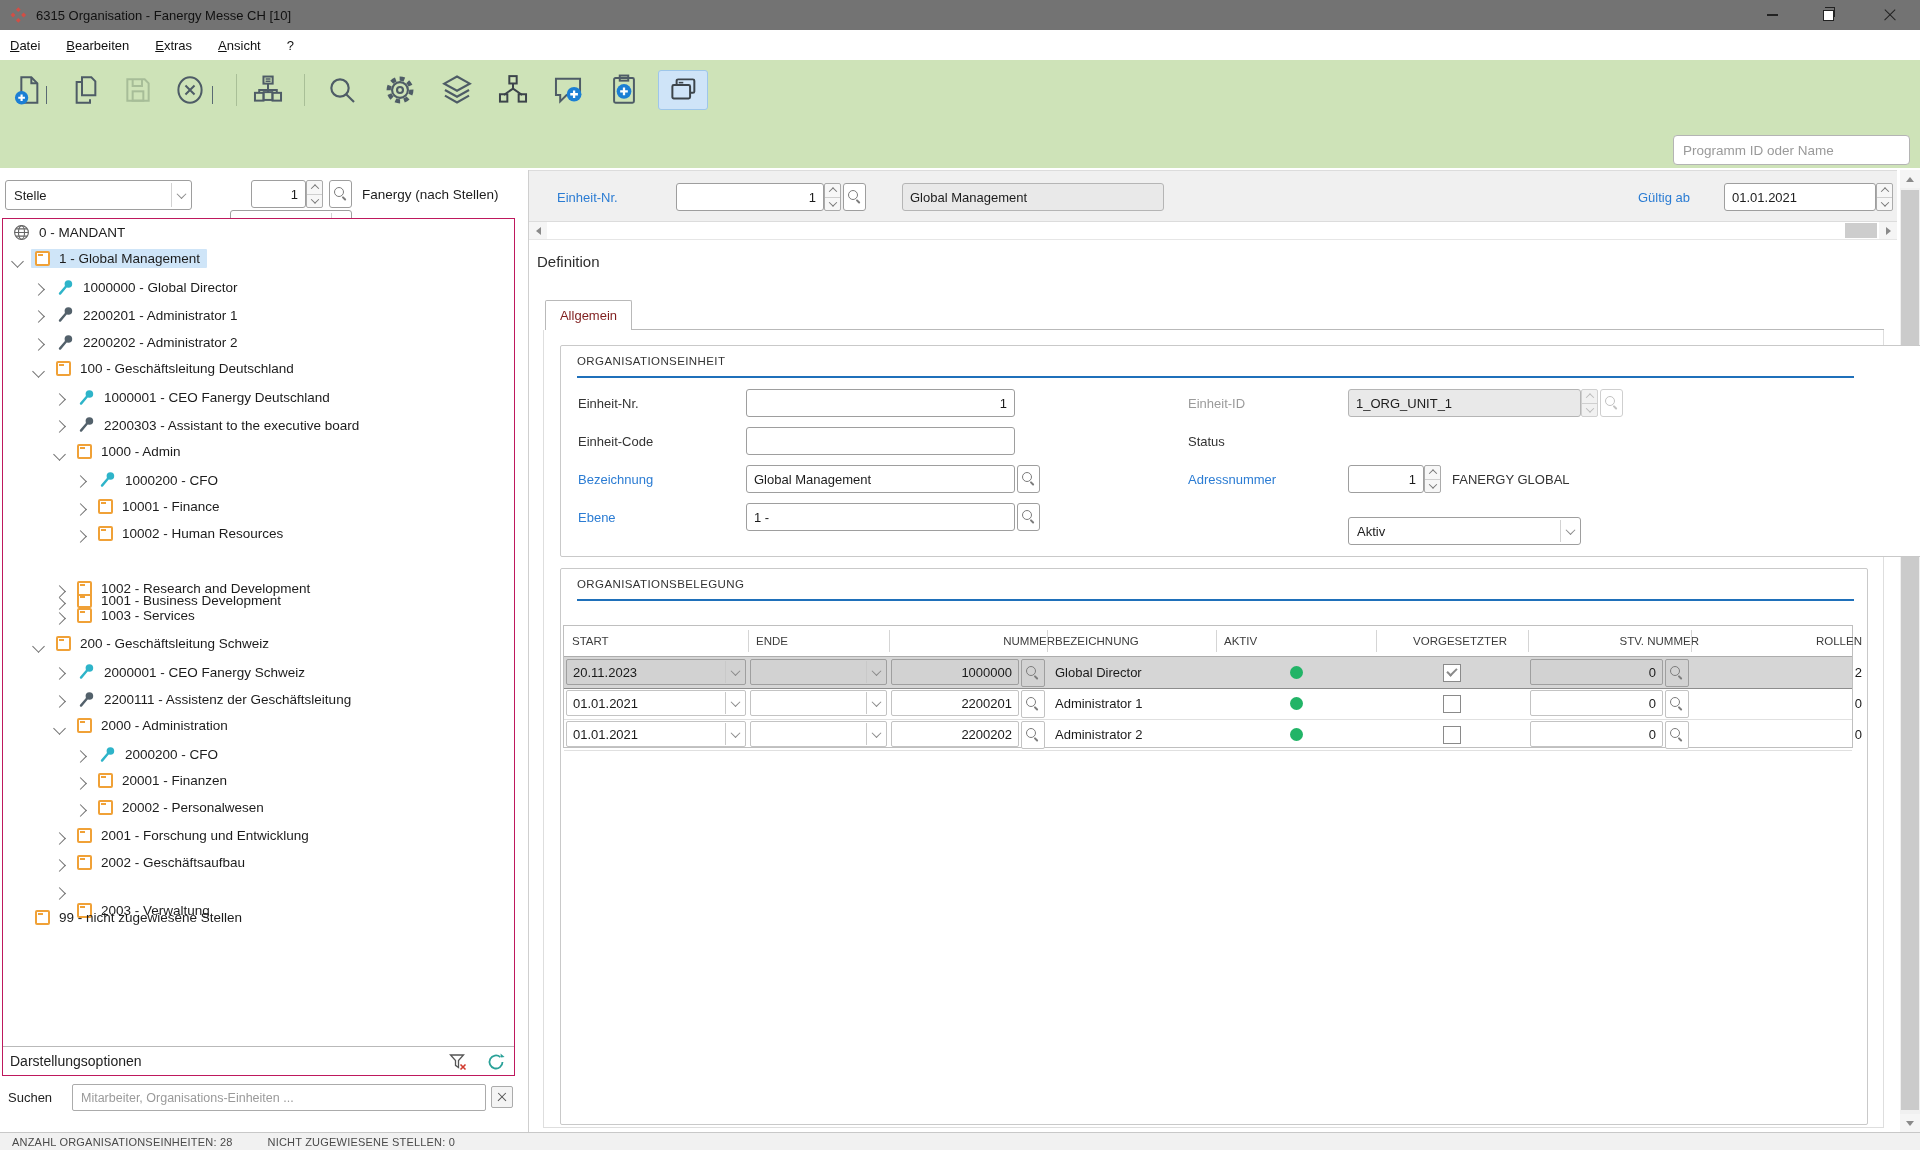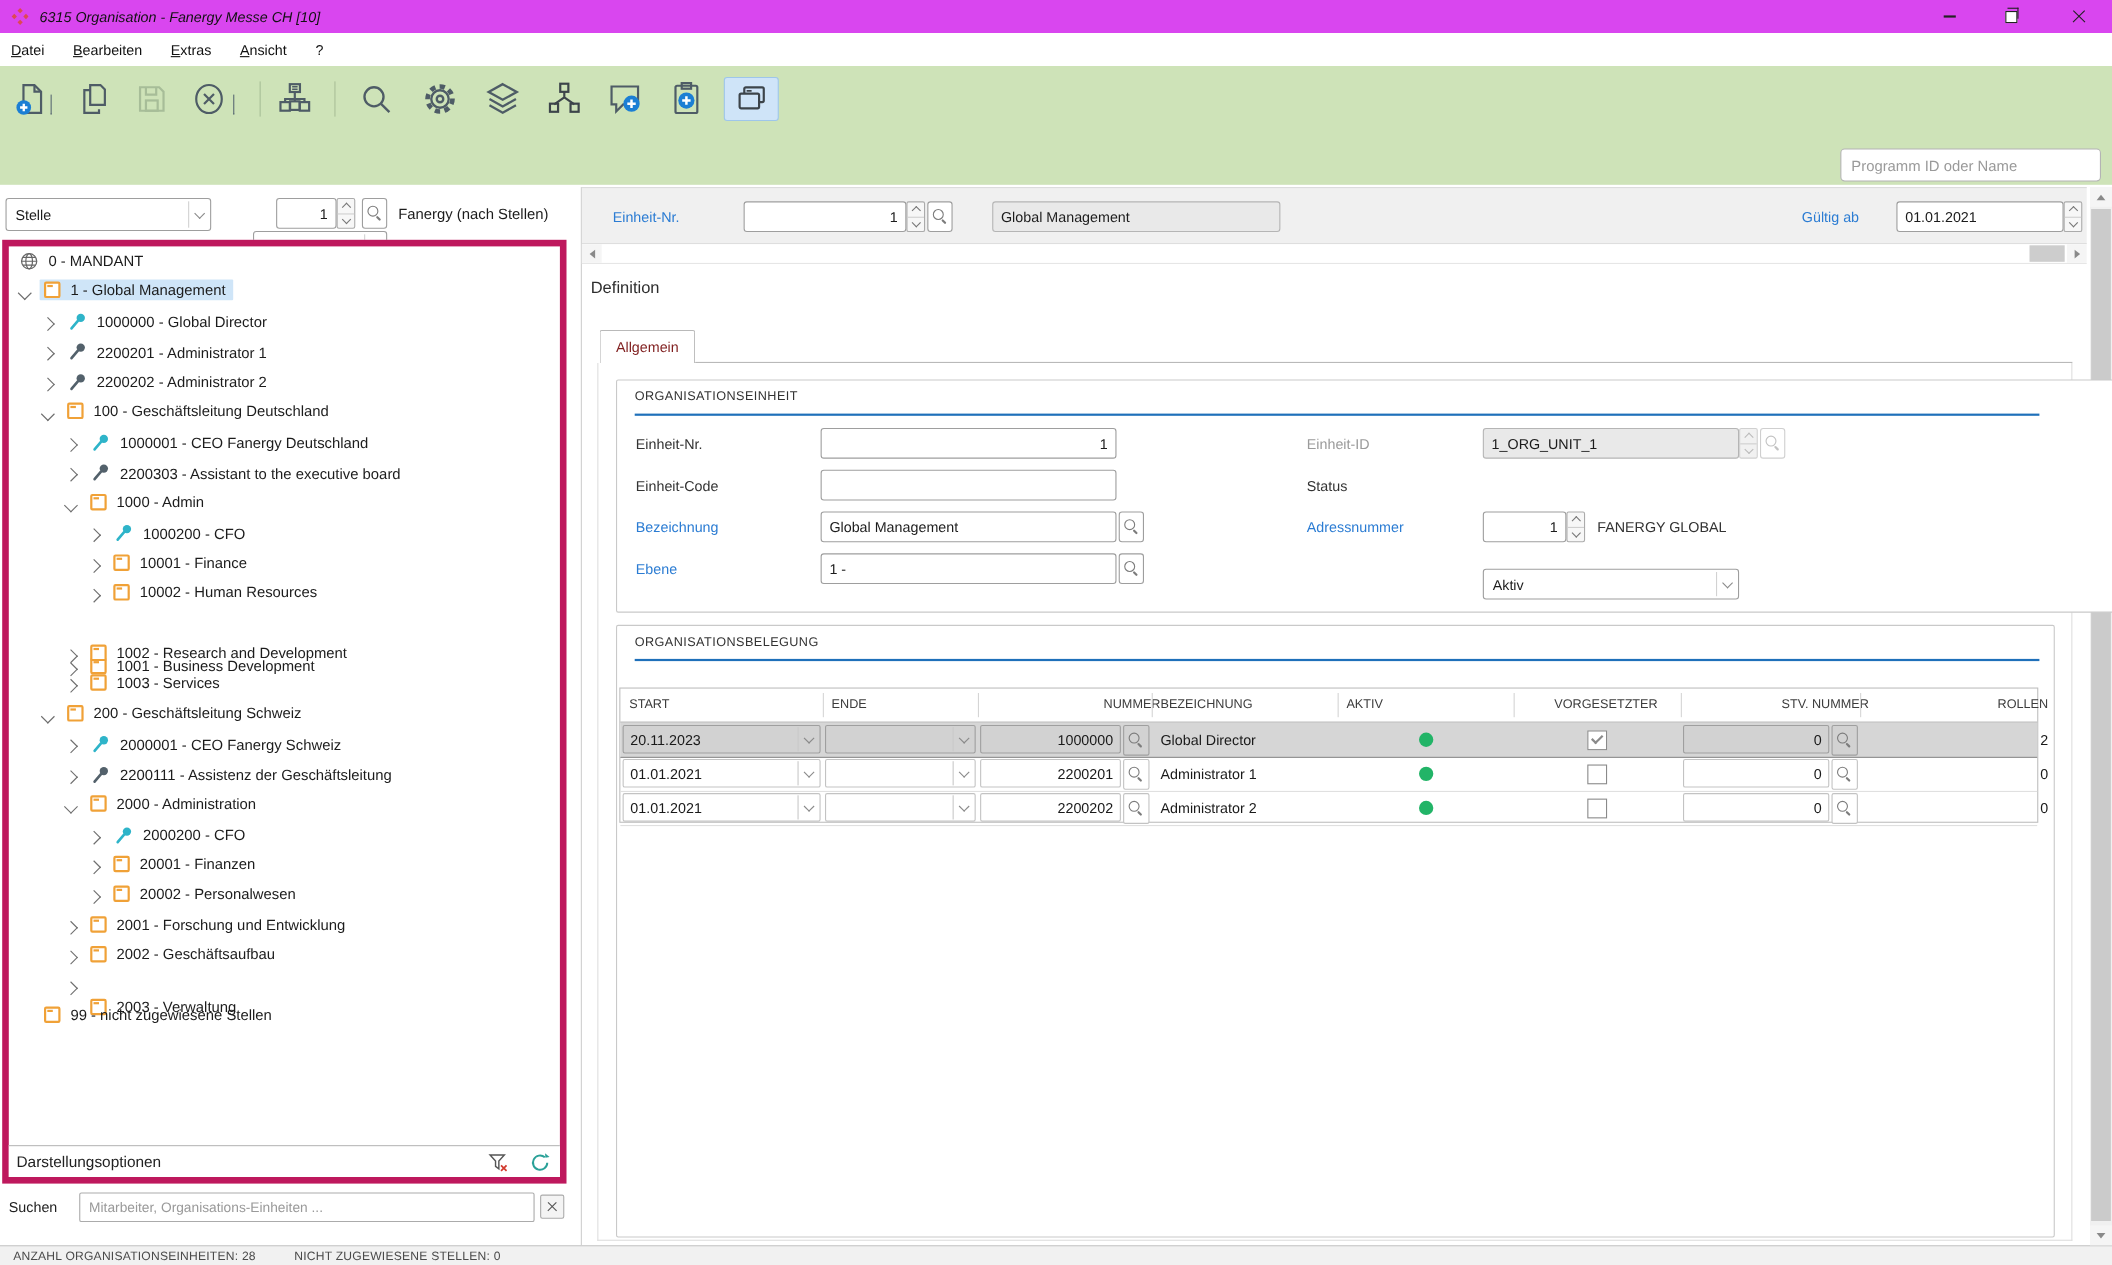"6315 Organisation - Fanergy Messe" #titlebar { background: #d946ef -> #737373; font-style: italic -> none }
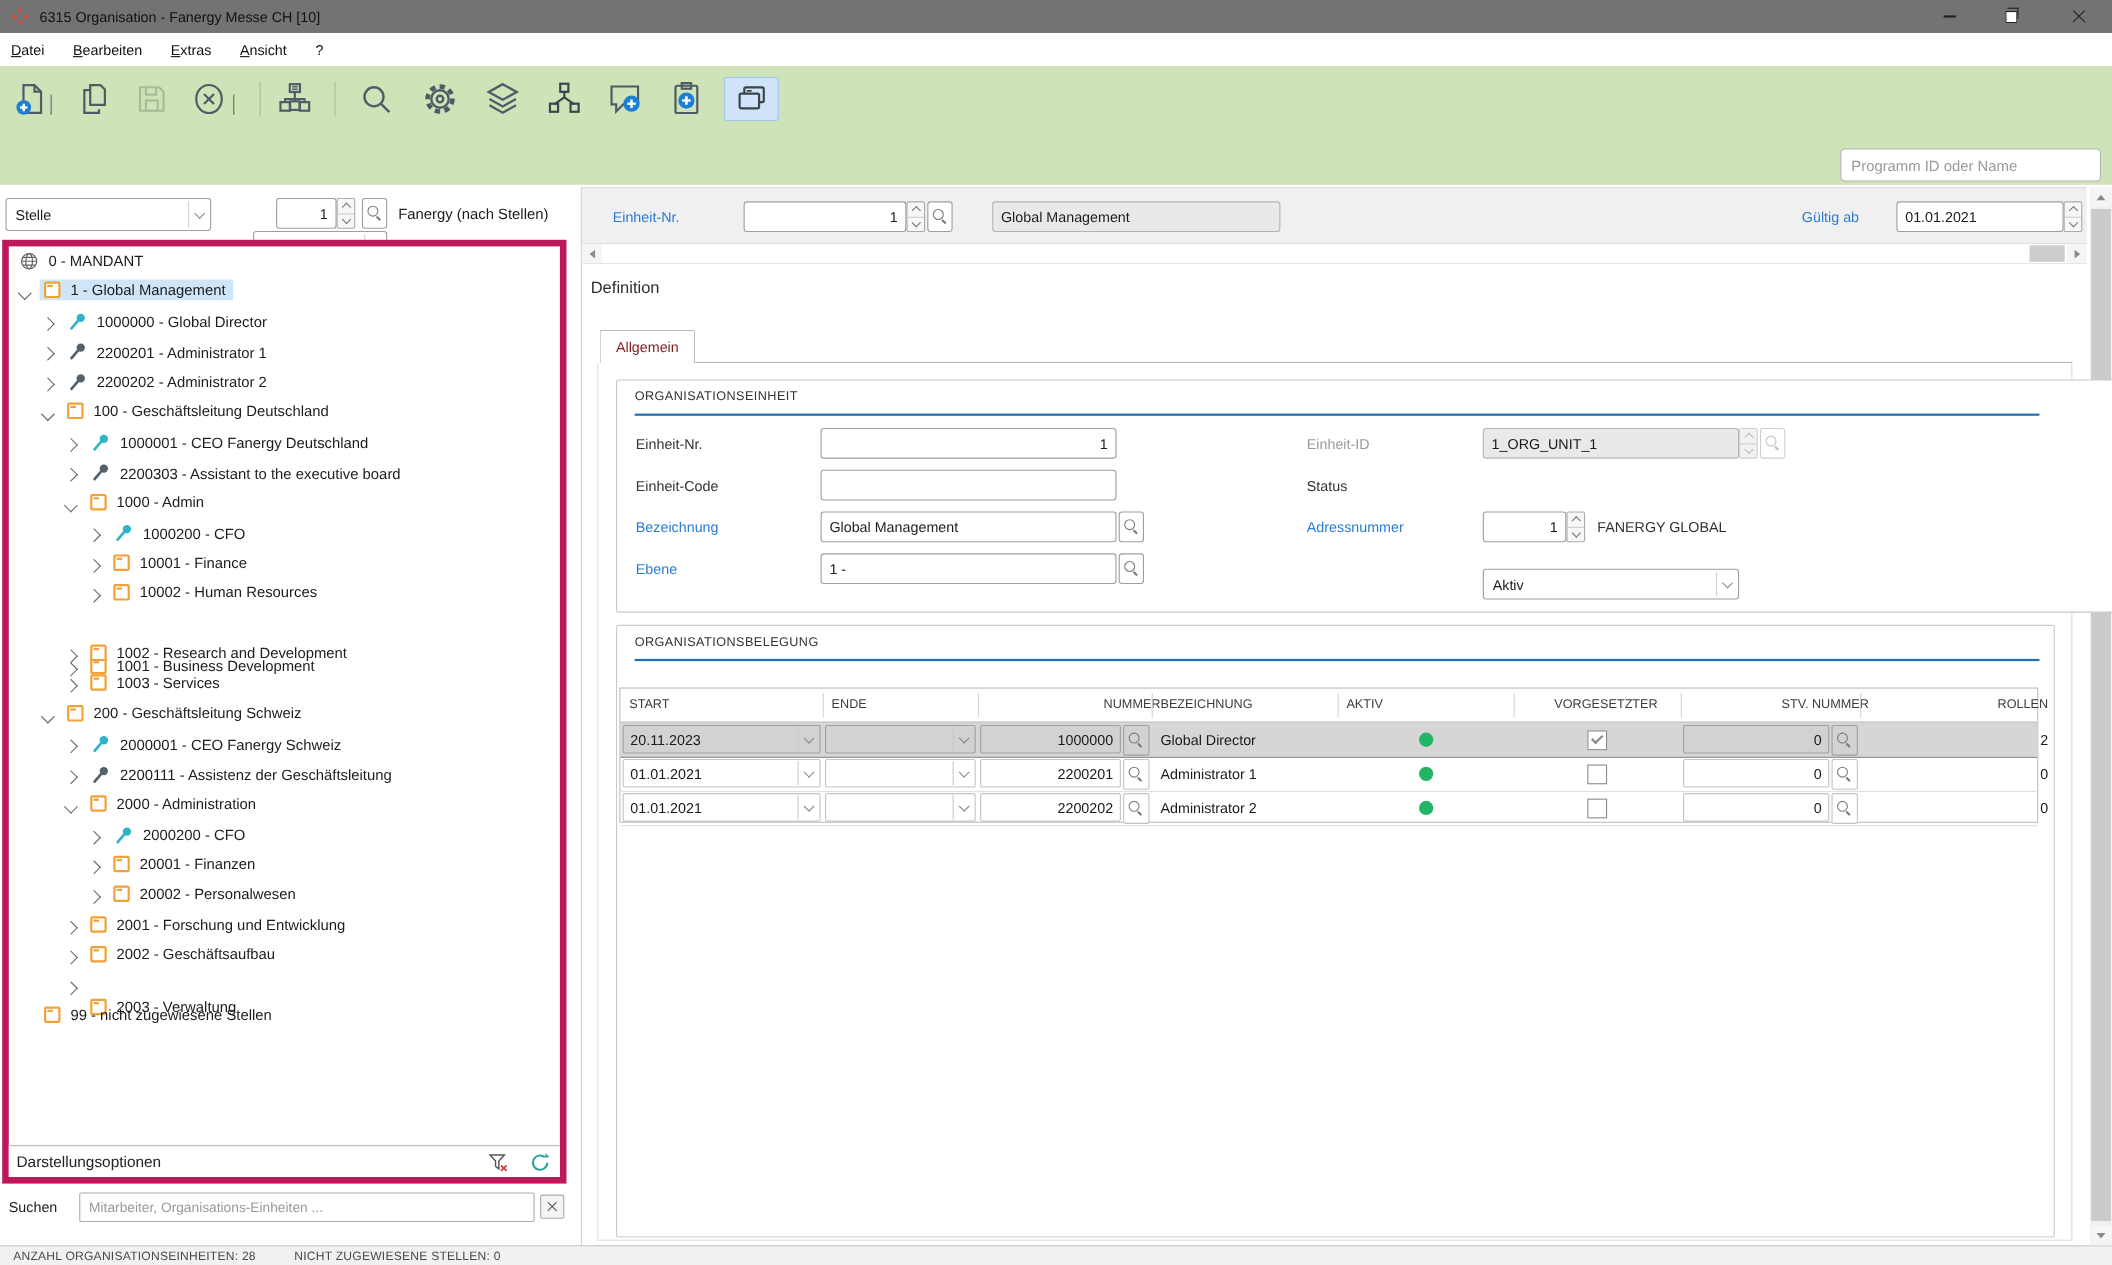"0 - MANDANT" #treebox { border: 6px solid #be185d -> 1px solid #be185d }
